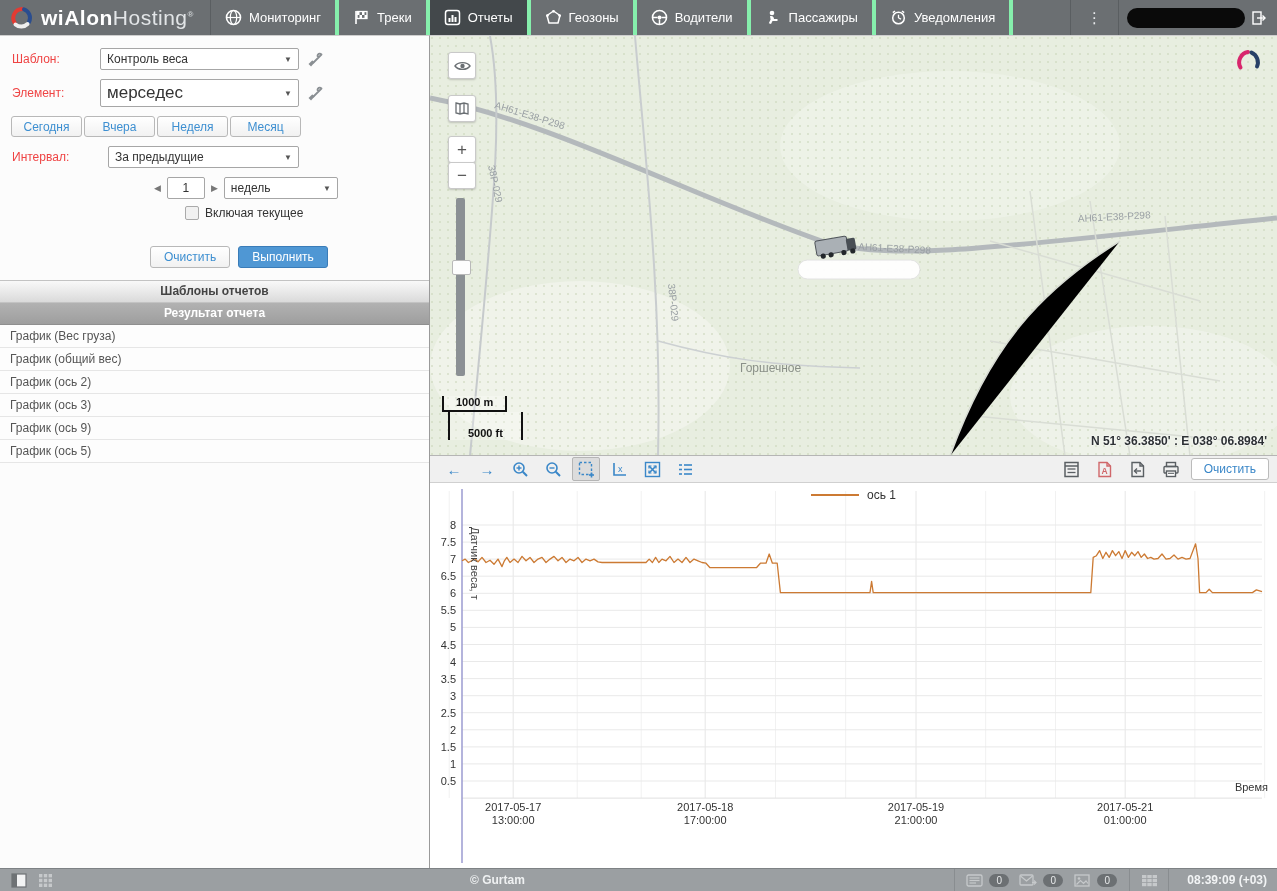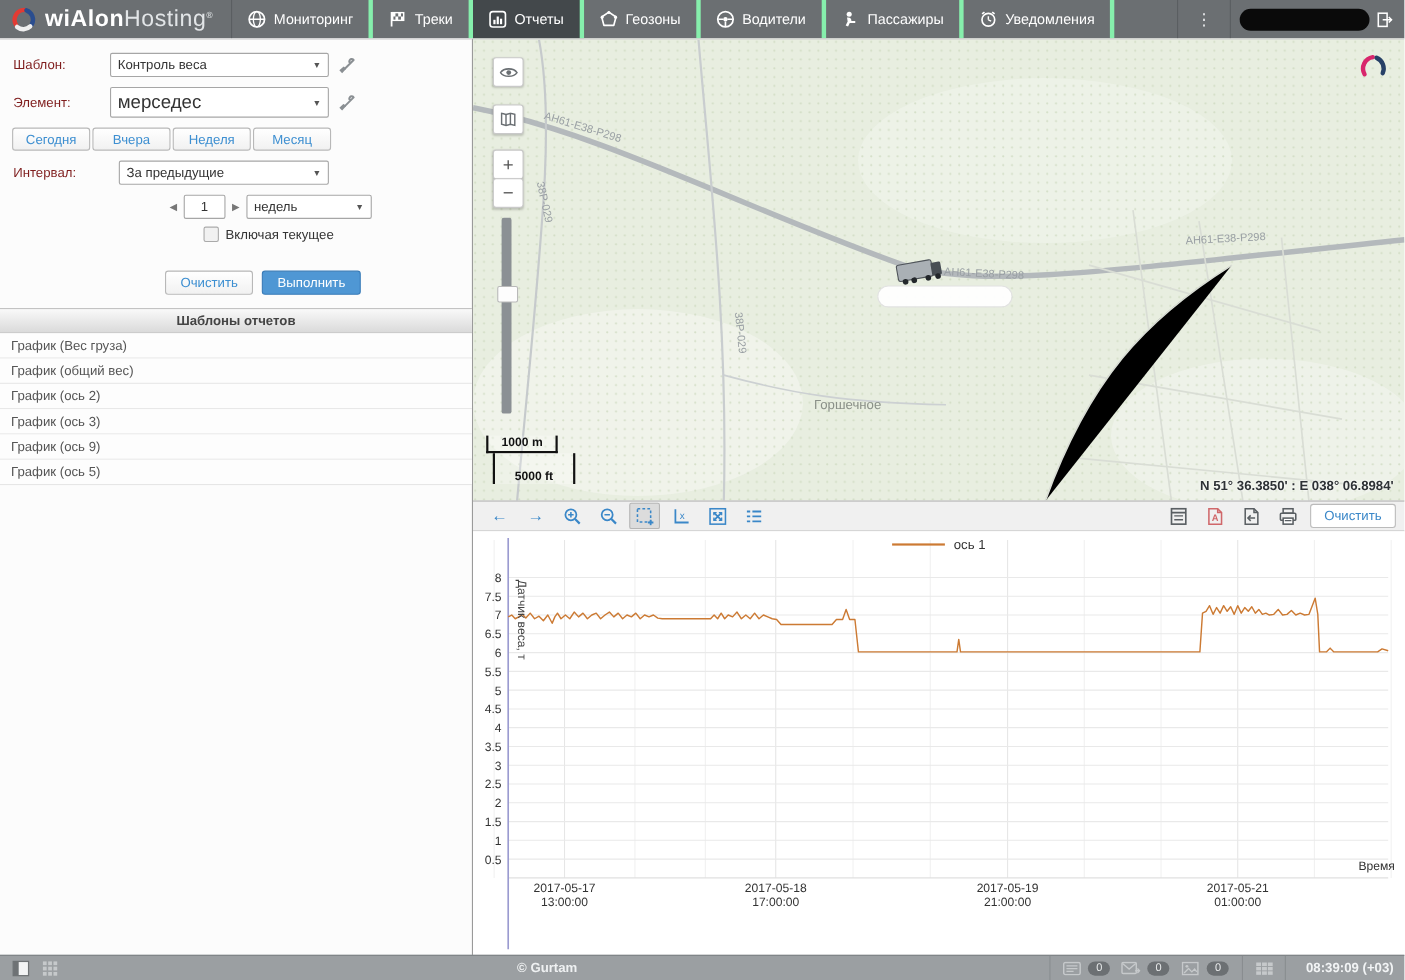"Шаблон:" .flabel { color: #7f1d1d -> #ef4444 }
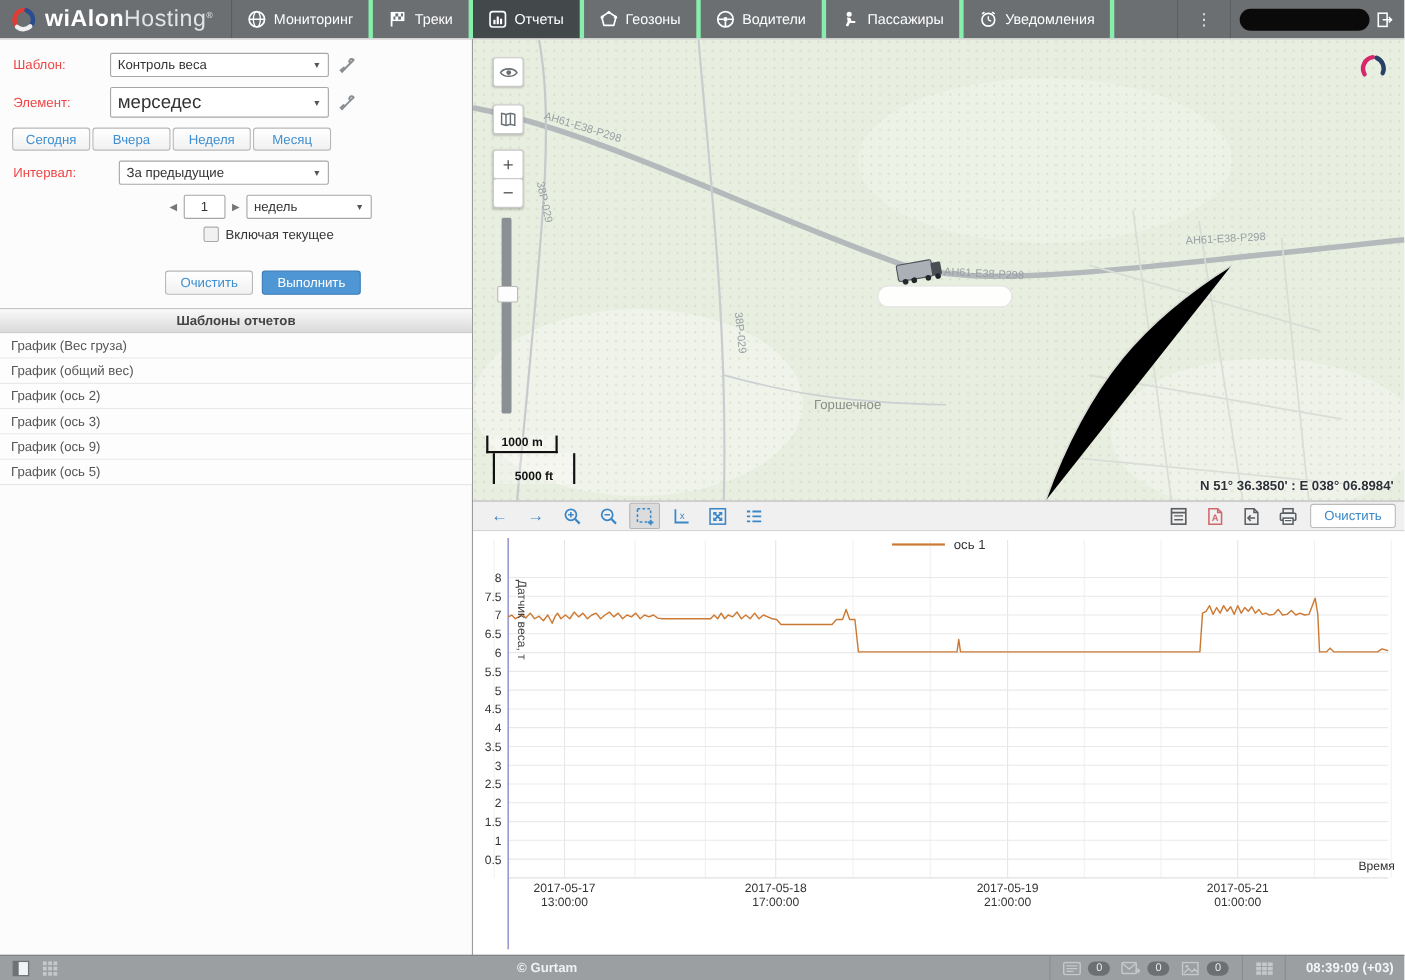"Результат отчета" div.sec-head2 { html: none -> <div>Результат отчета</div> }
